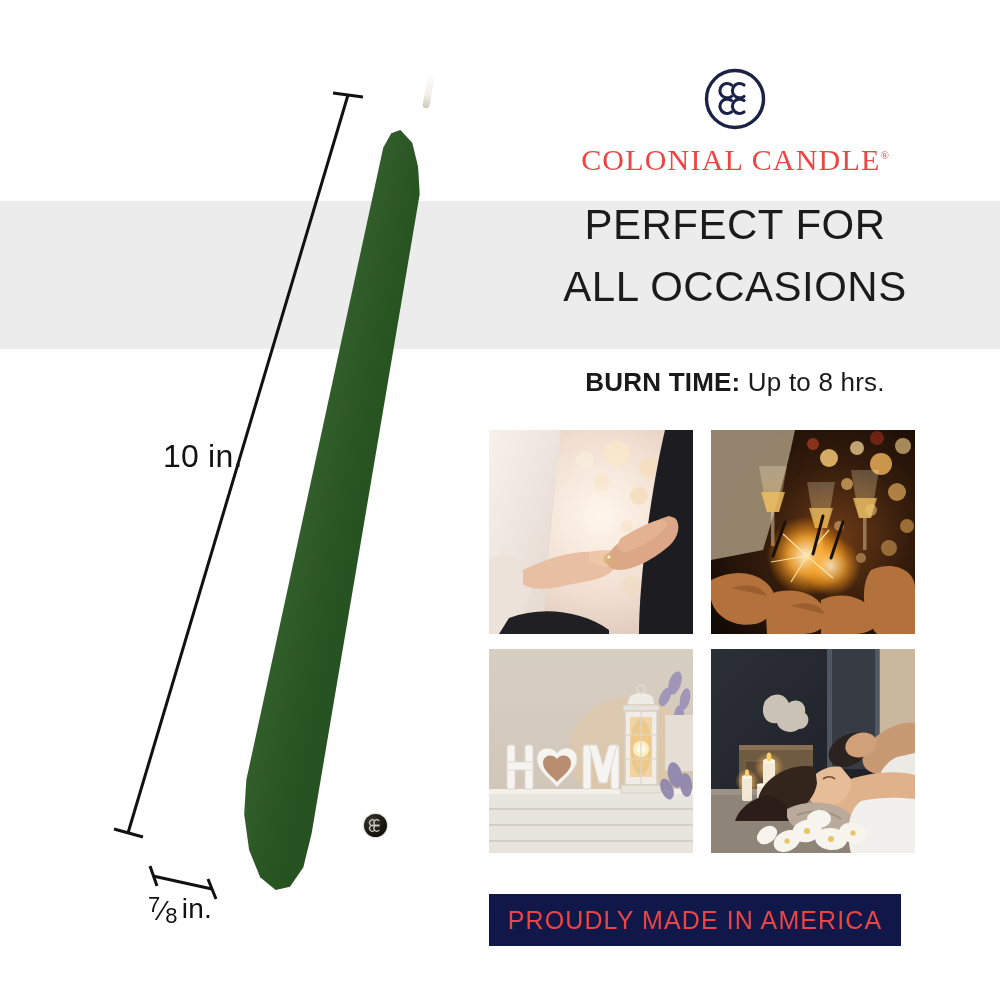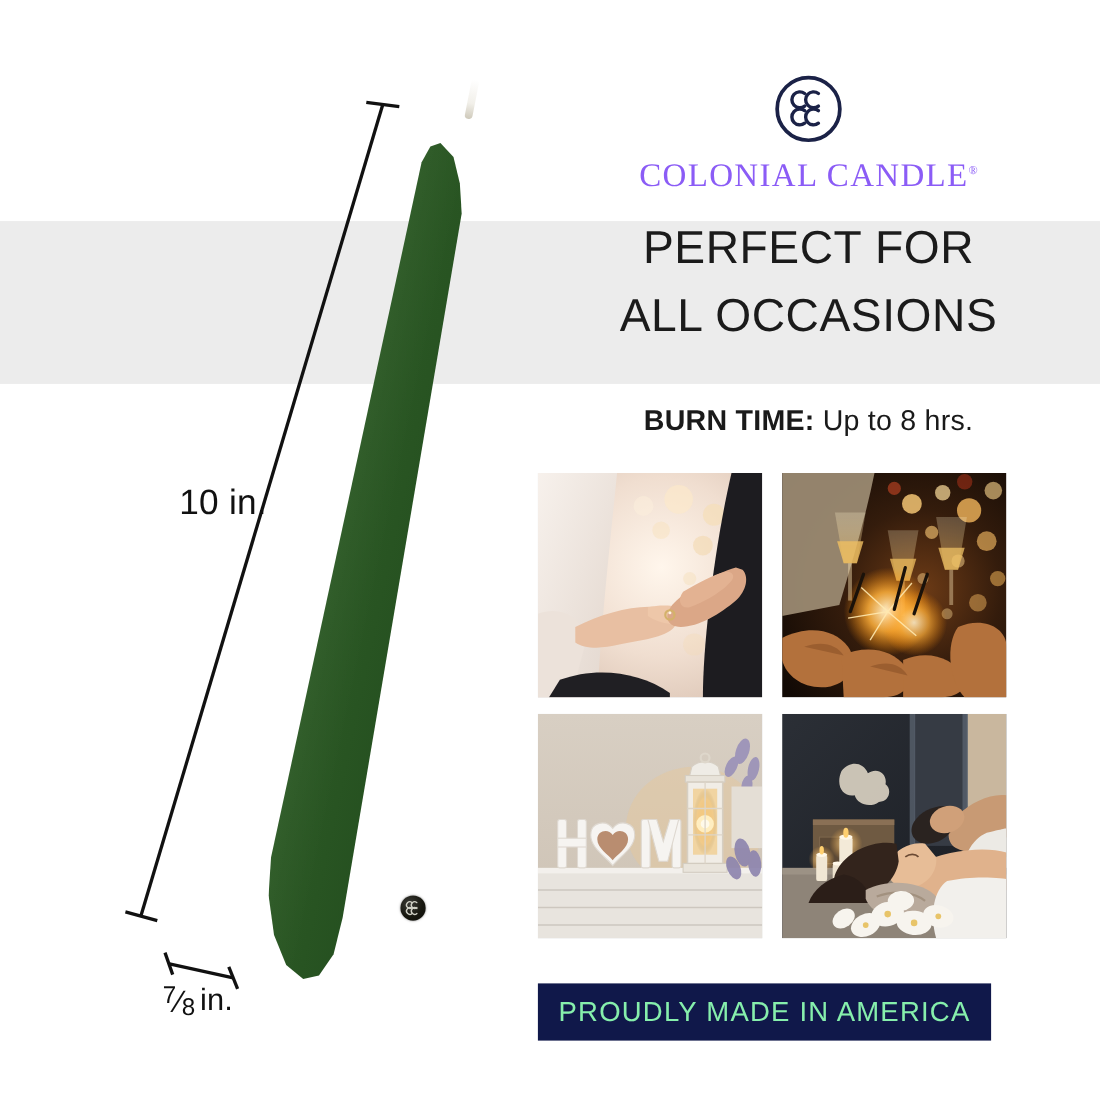"COLONIAL CANDLE®" .logo-word { color: #8b5cf6 -> #ef4444 }
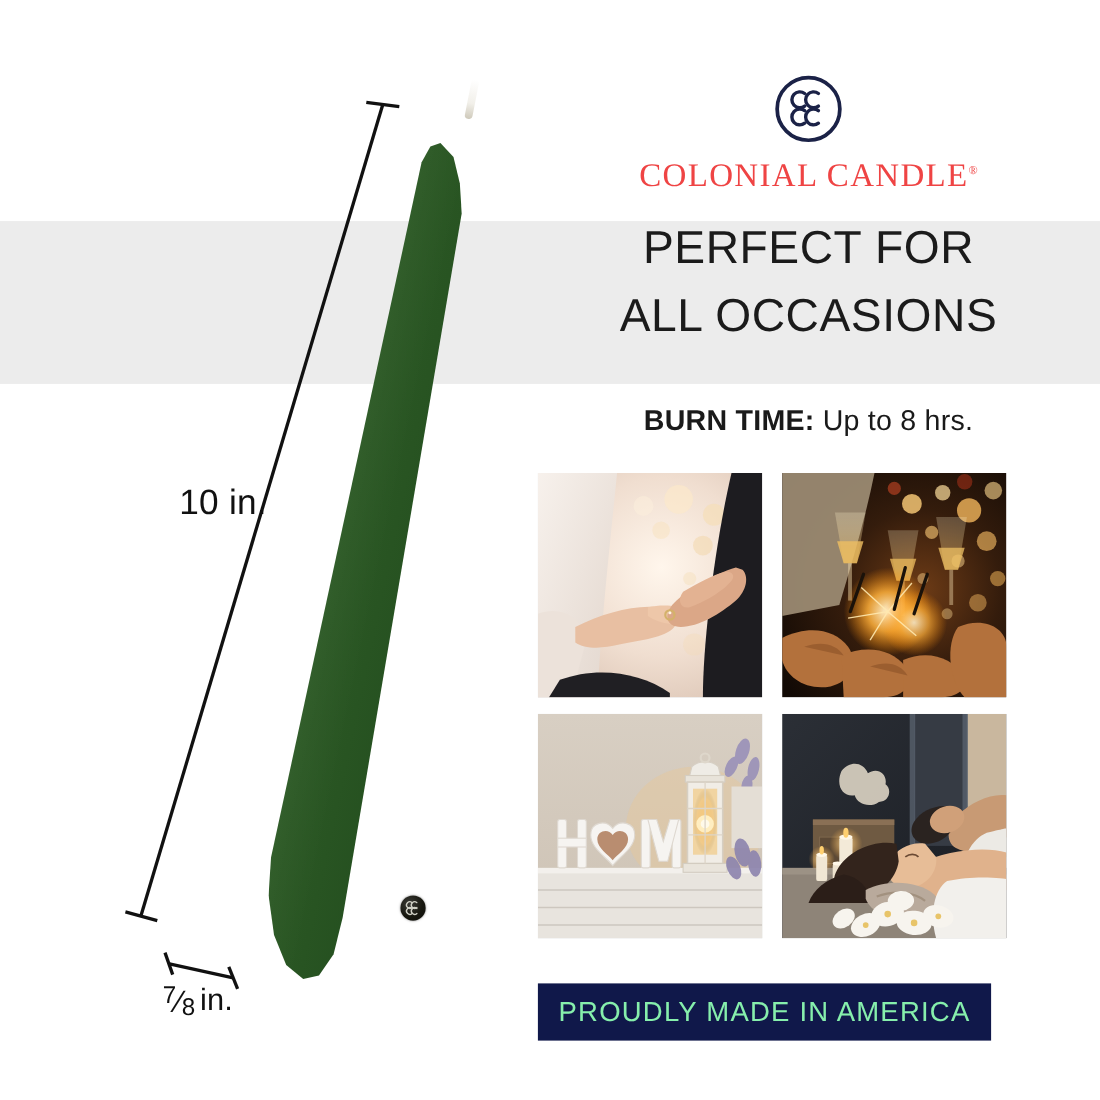"PROUDLY MADE IN AMERICA" .banner-text { color: #86efac -> #ef4444 }
